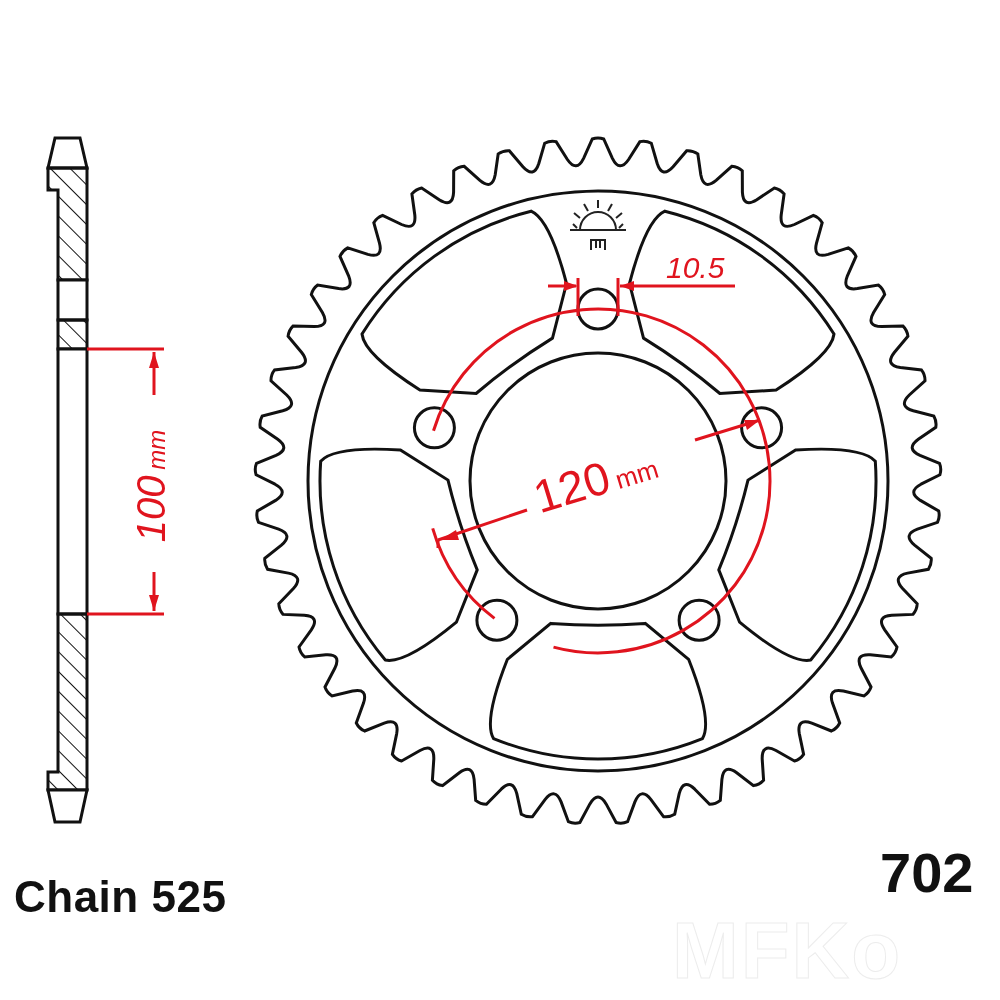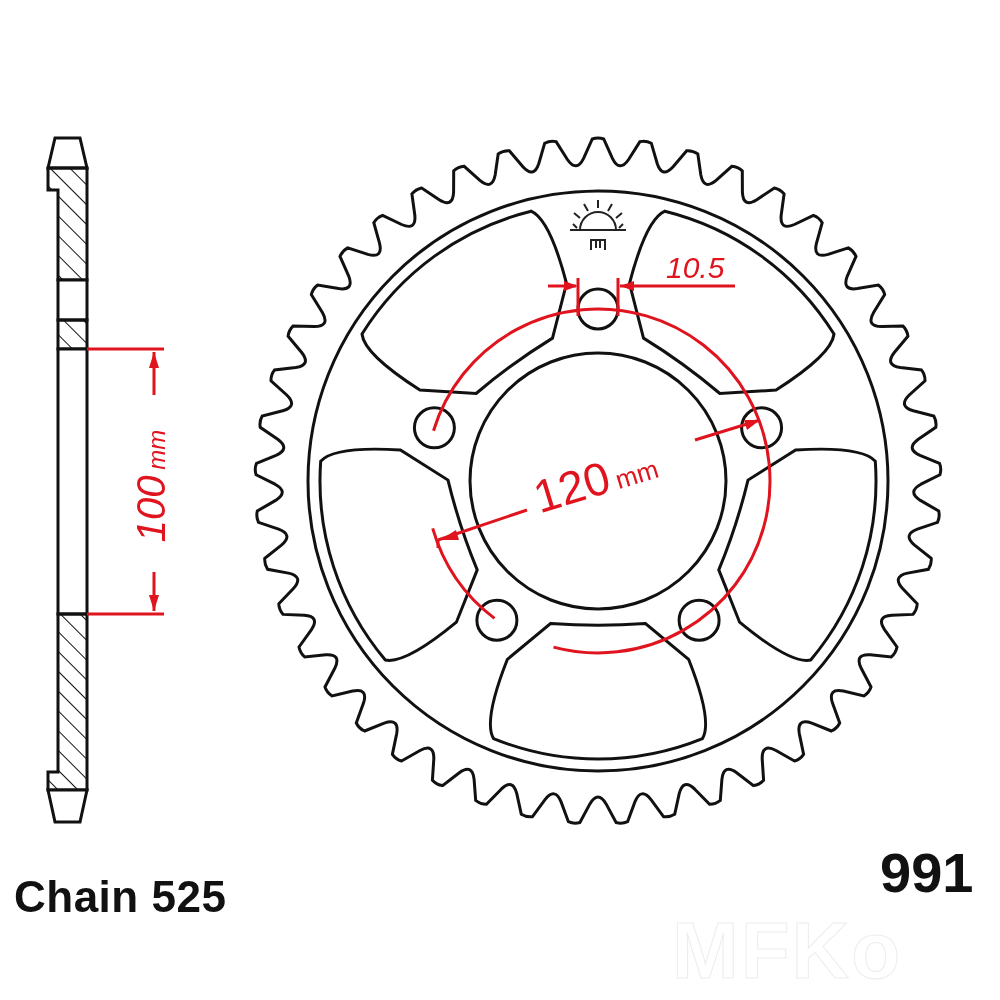"991" div.label-part { text: 991 -> 702 }
